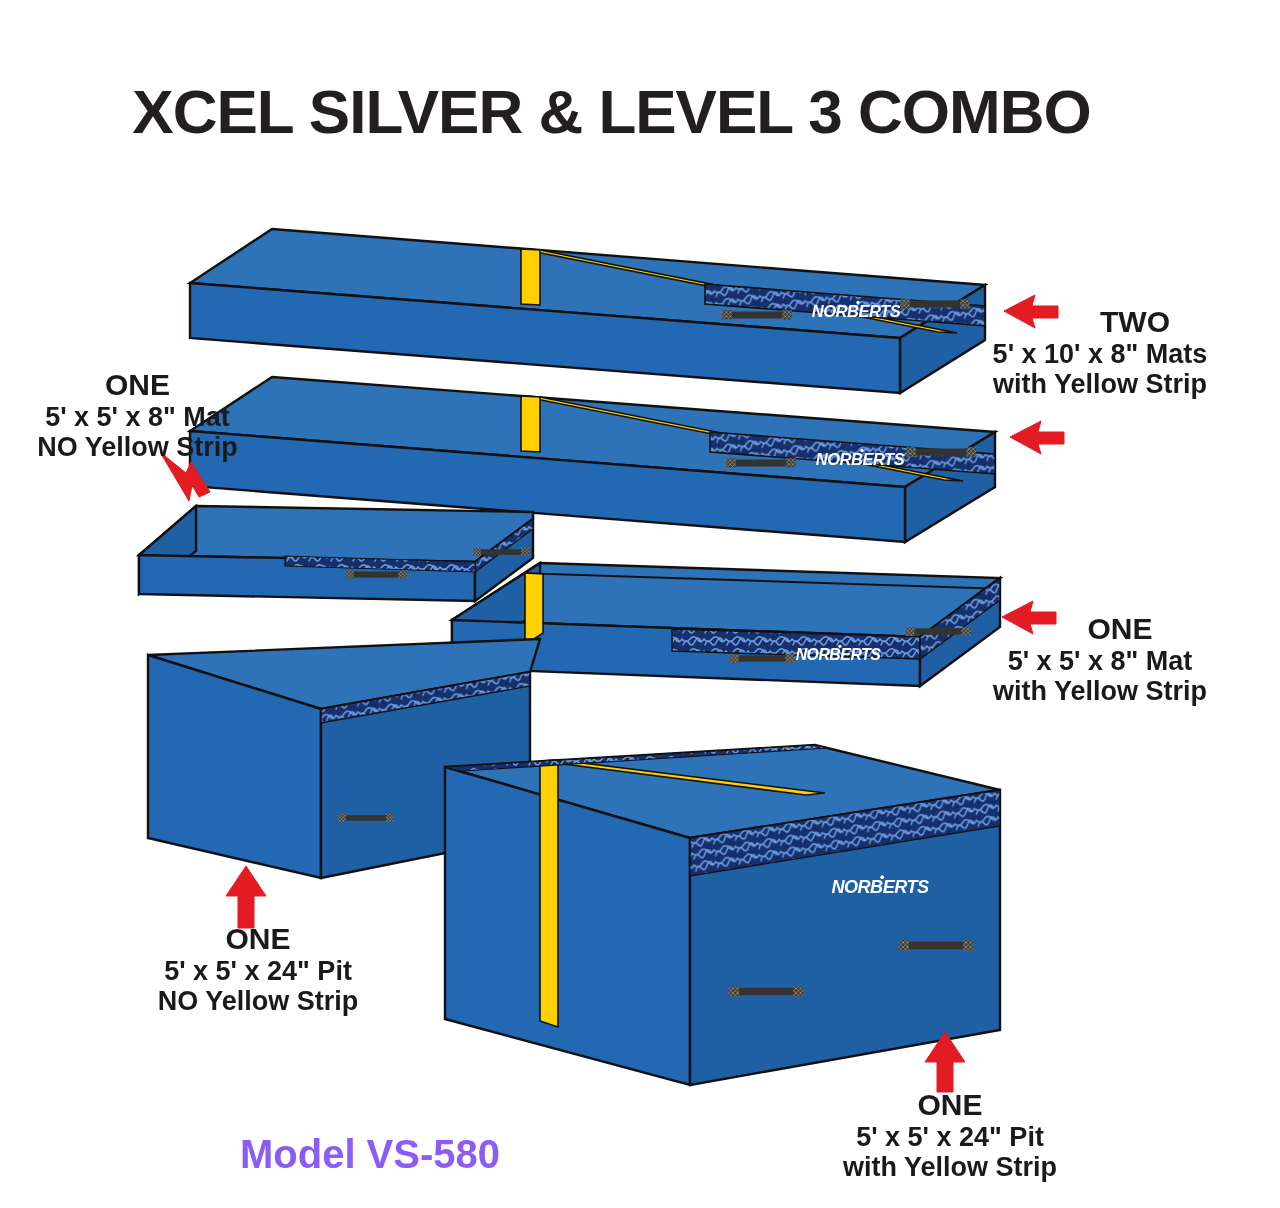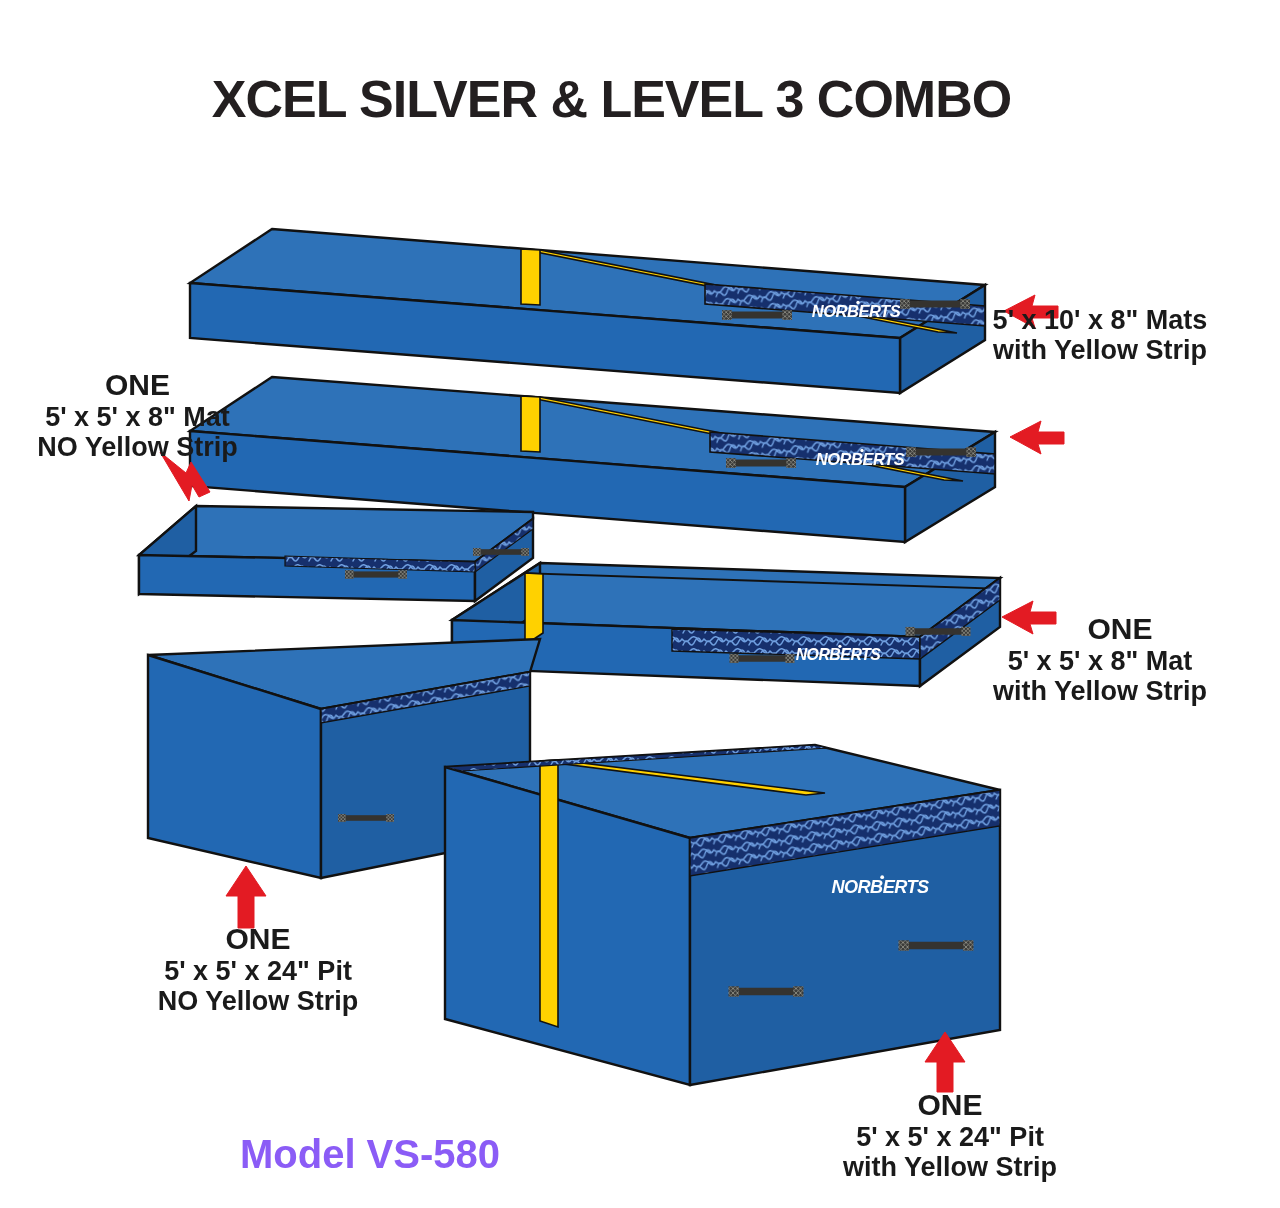"XCEL SILVER & LEVEL 3" .title { font-size: 52px -> 62px }
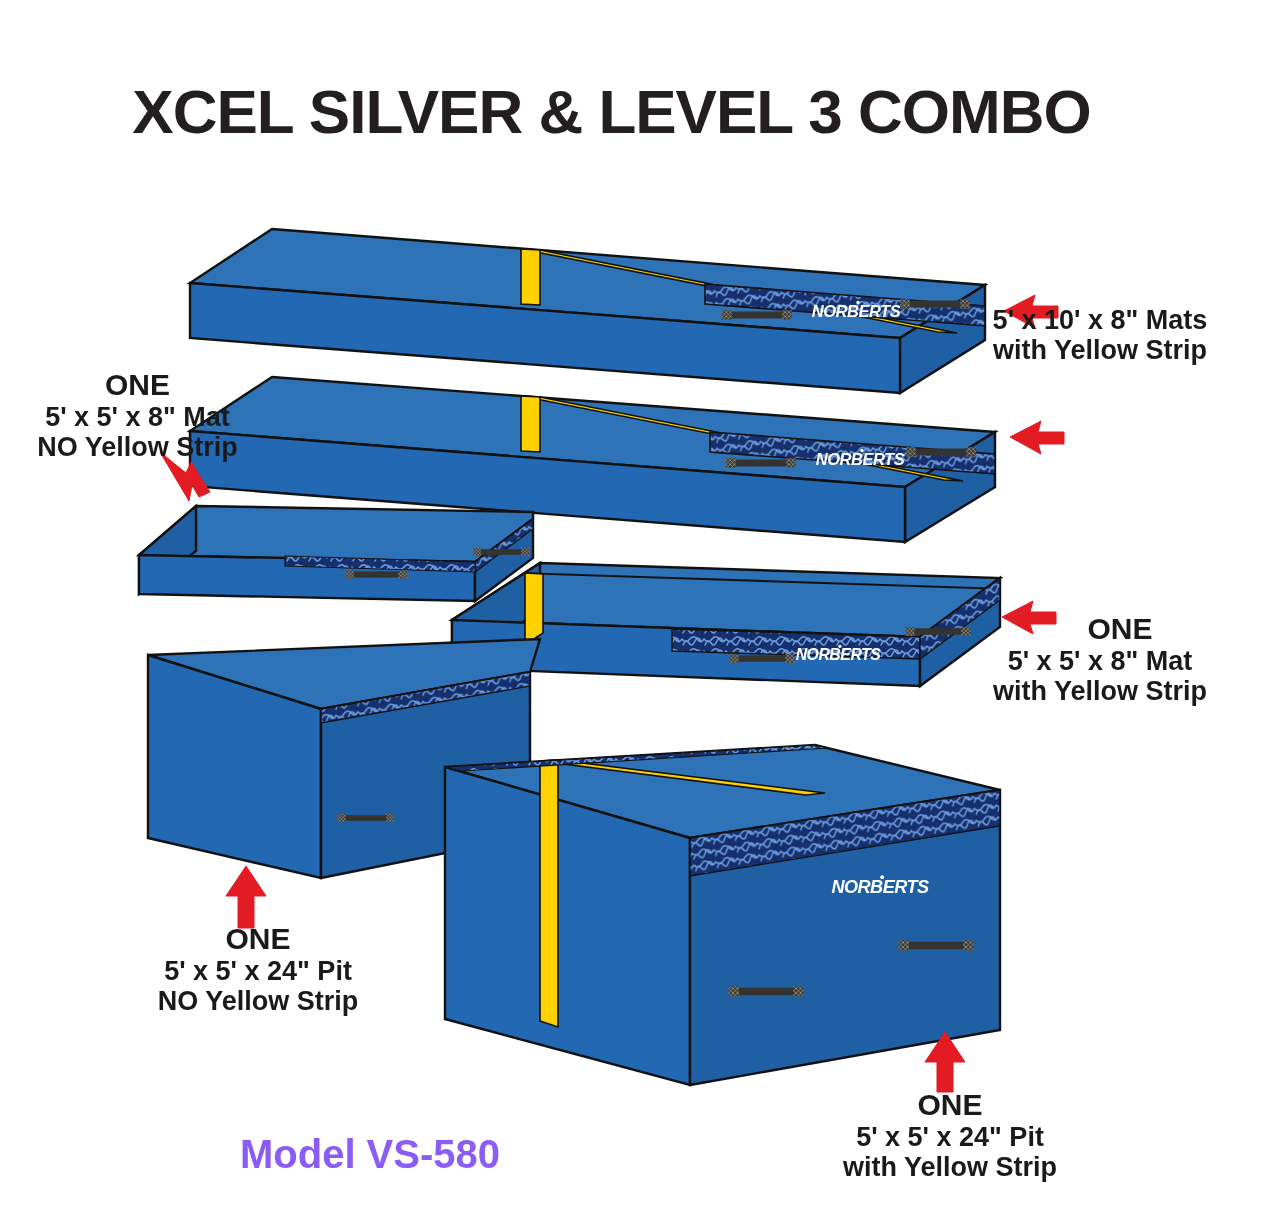"TWO" span.hdr { html: none -> <span>TWO</span> }
